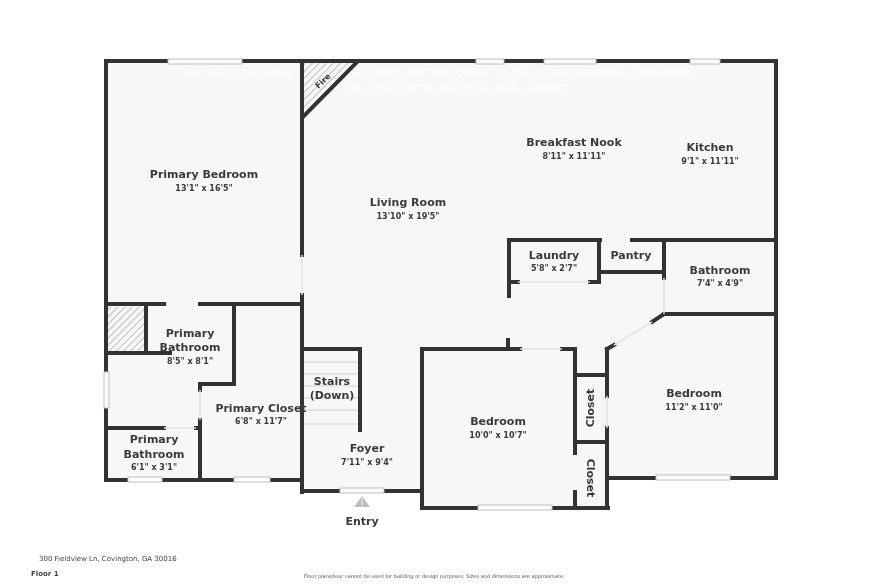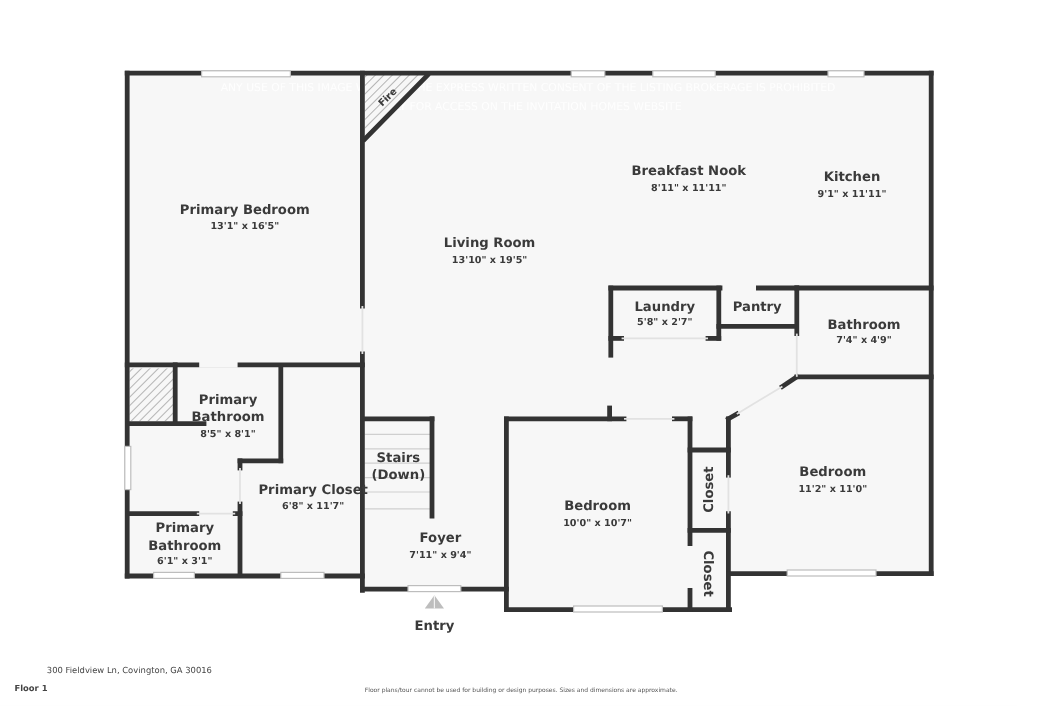"Floor 1" .footer-floor { left: 12px -> 31px }
